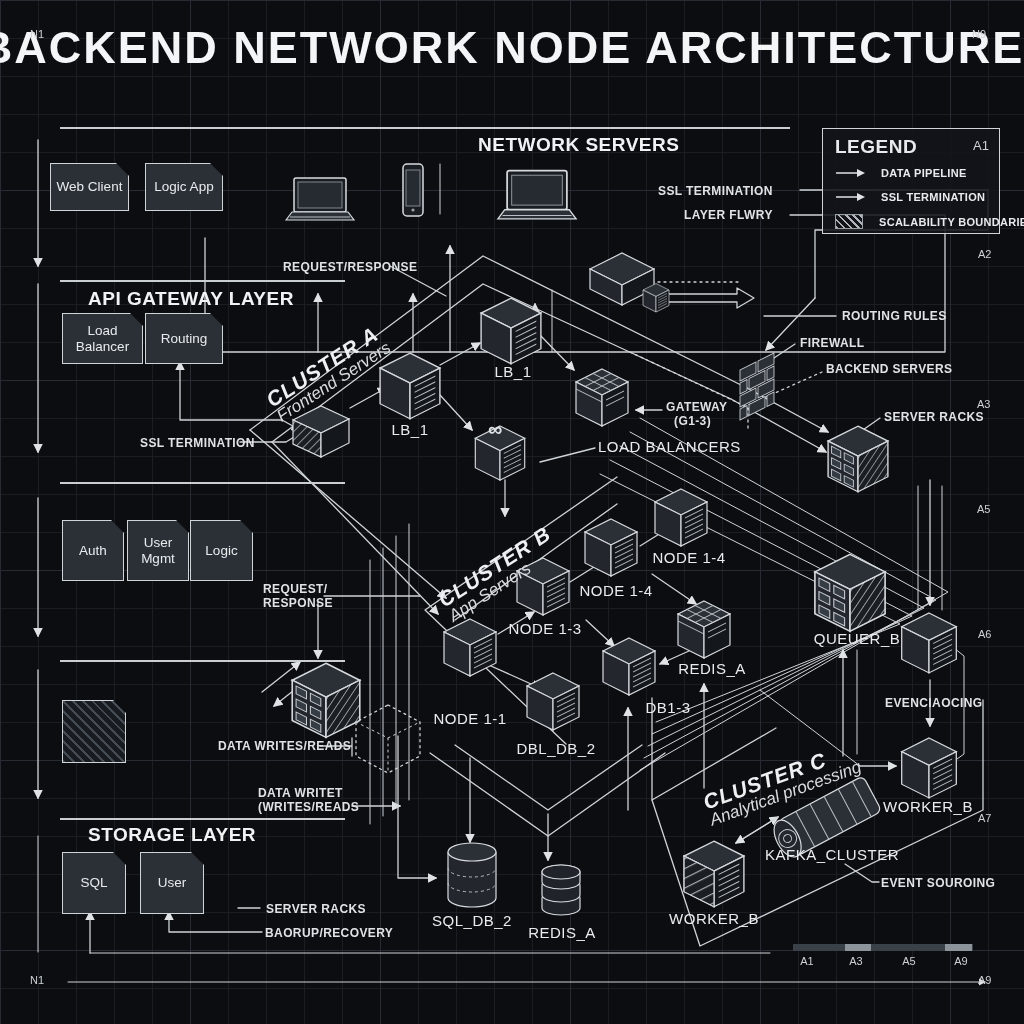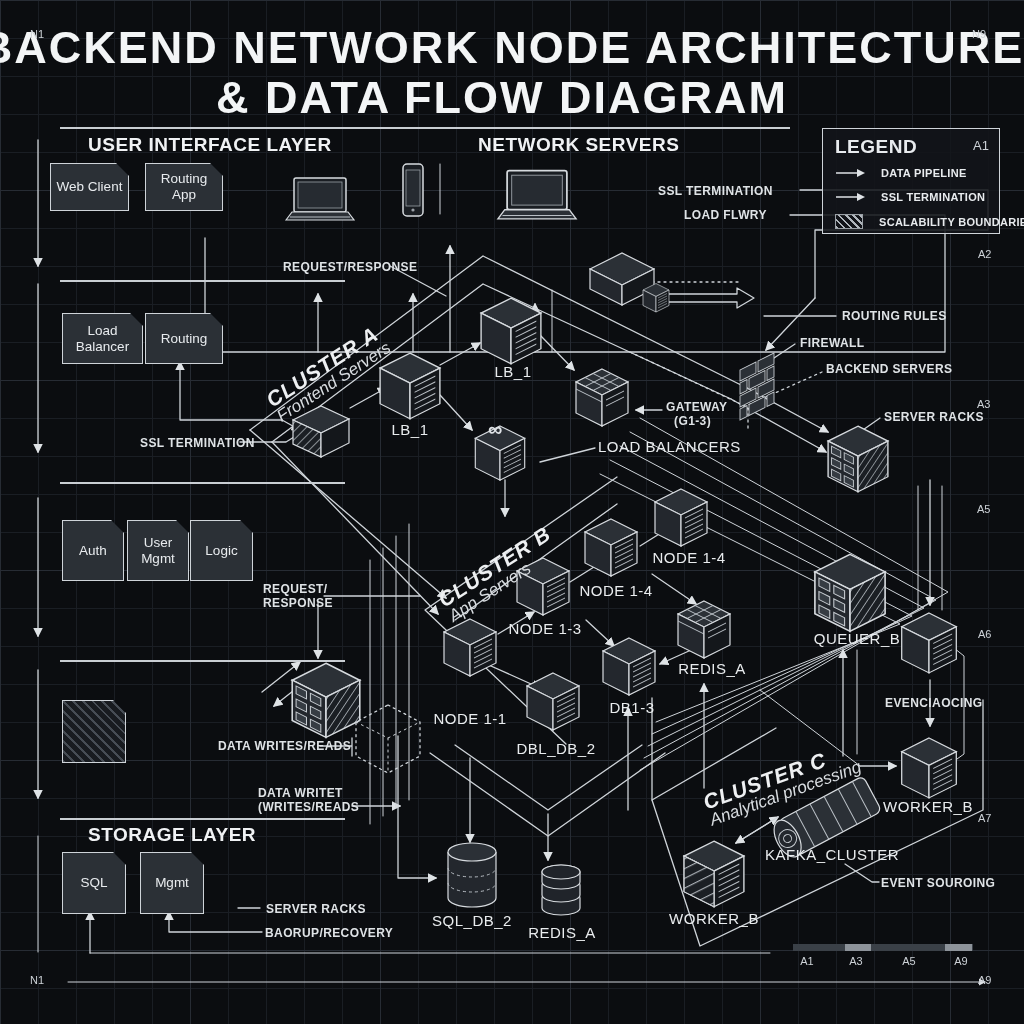"& DATA FLOW DIAGRAM" div.abs { html: <div>&amp; DATA FLOW DIAGRAM</div> -> none }
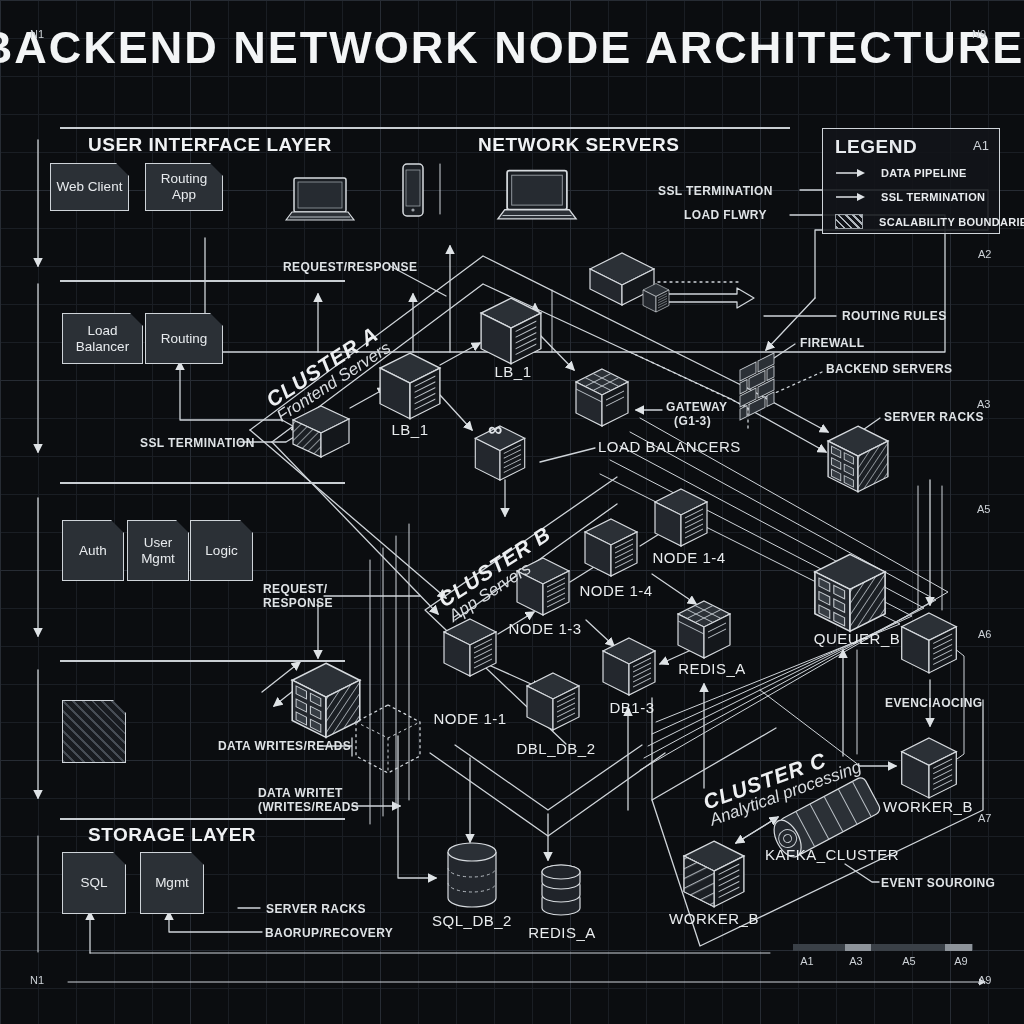"USER INTERFACE LAYER" span.abs { html: <span>USER INTERFACE LAYER</span> -> none }
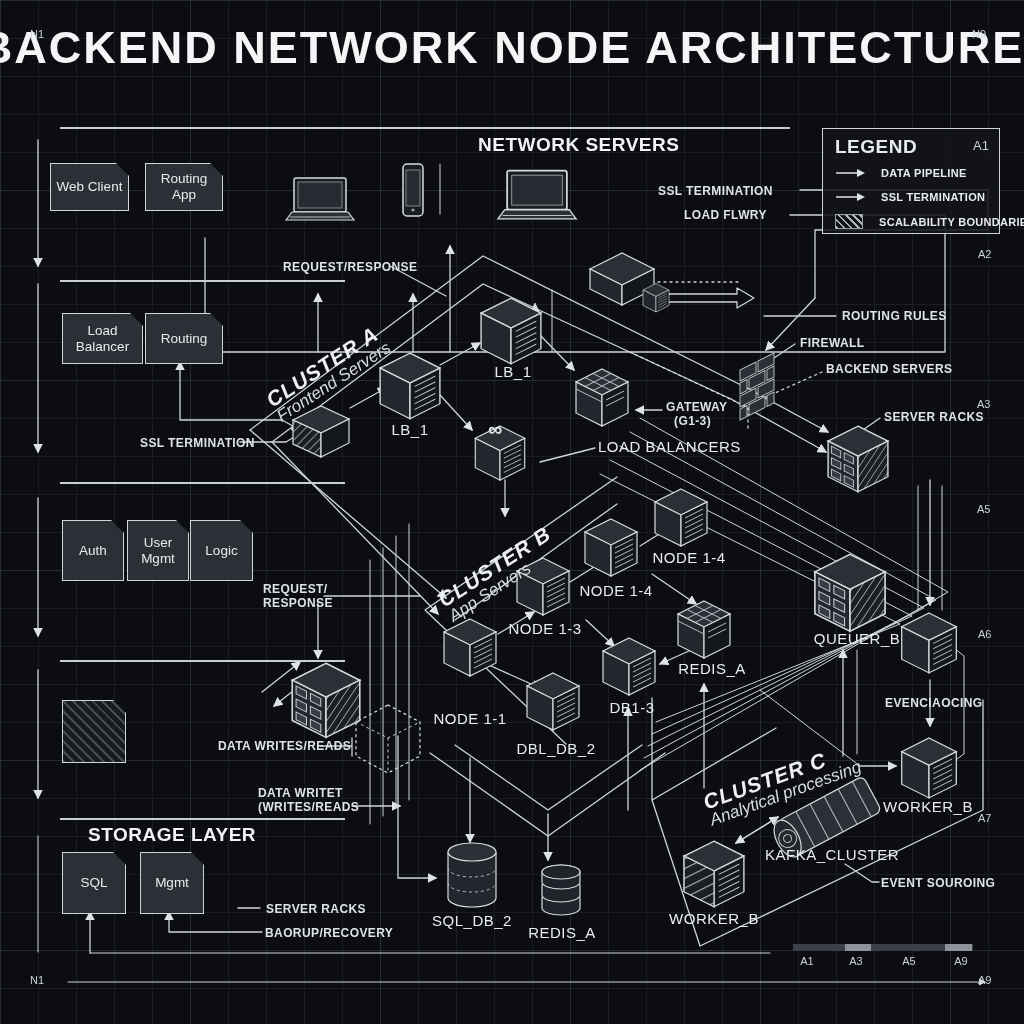"Routing App" div.chip { text: Routing -> Logic }
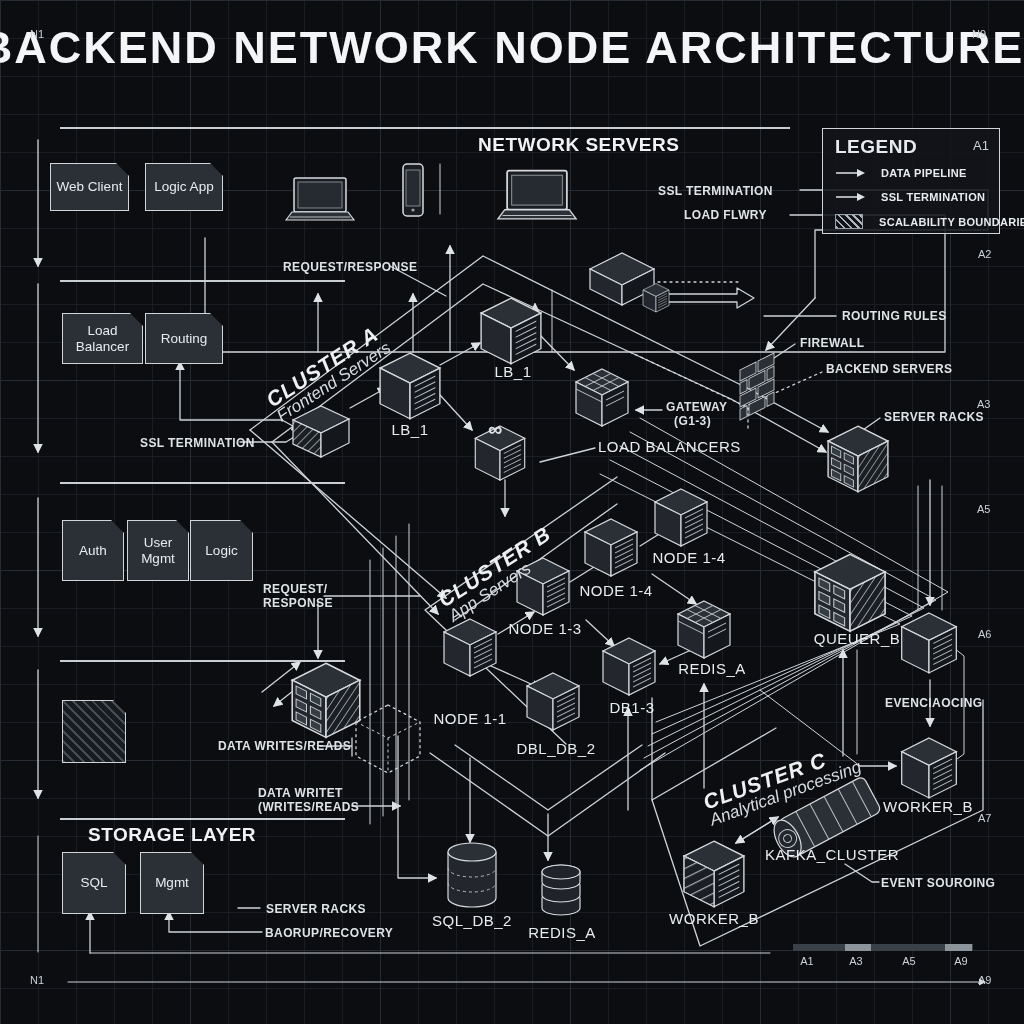"LOAD FLWRY" span.abs { text: LOAD -> LAYER }
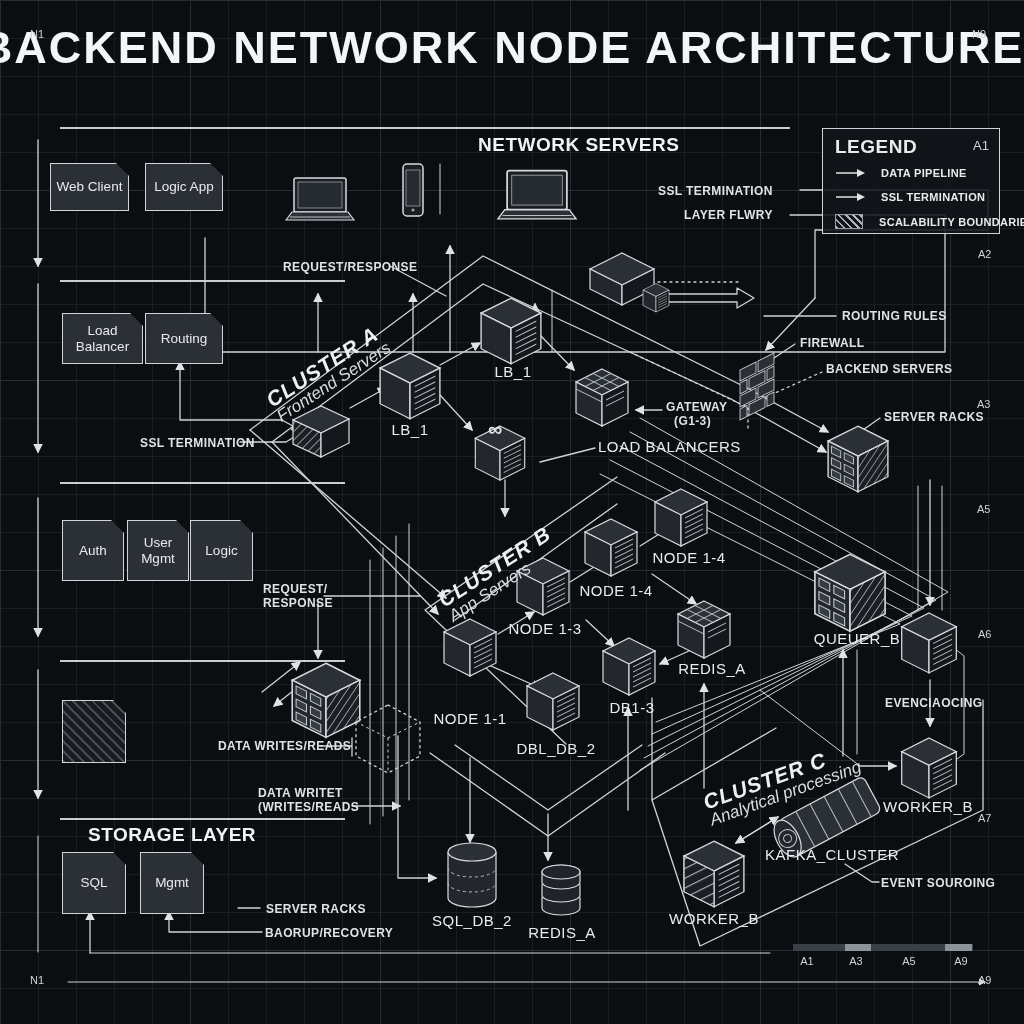"API GATEWAY LAYER" span.abs { html: none -> <span>API GATEWAY LAYER</span> }
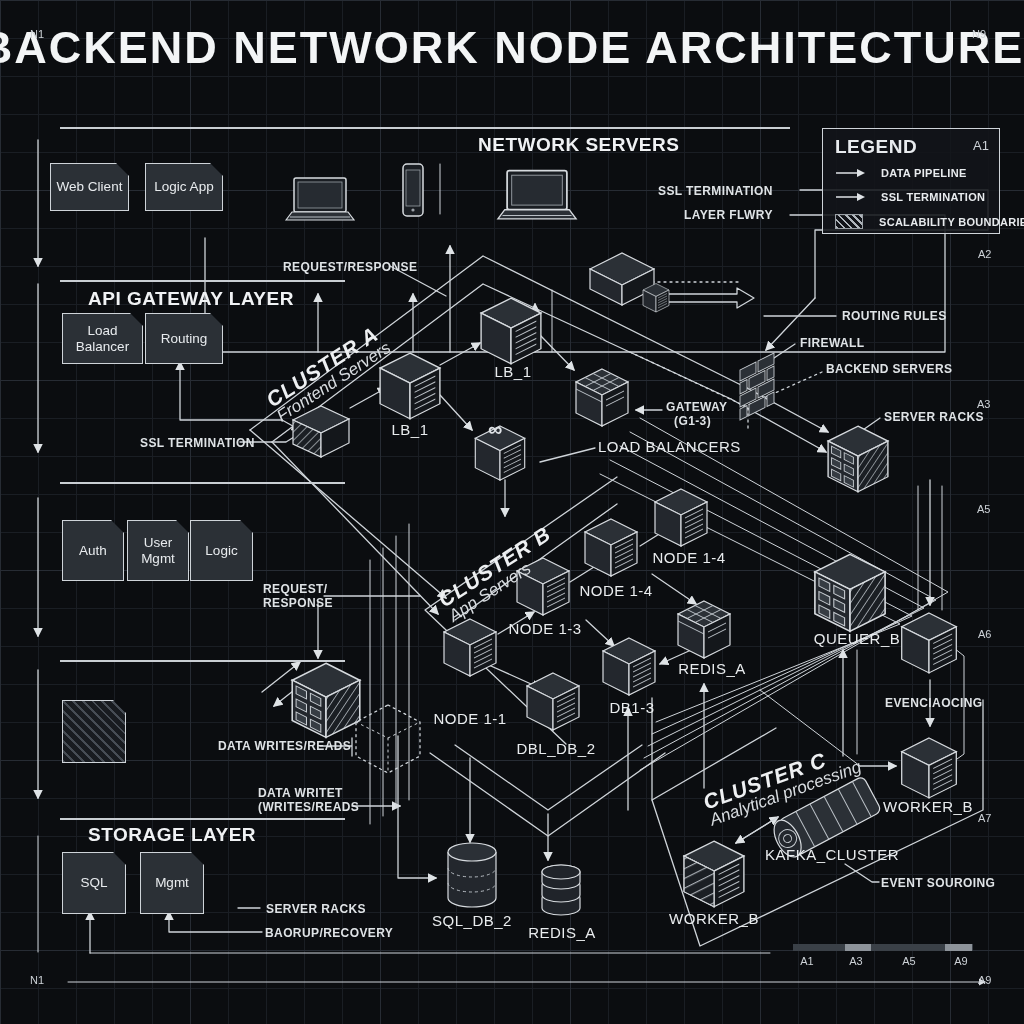"DB1-3" span.abs { left: 632px -> 668px }
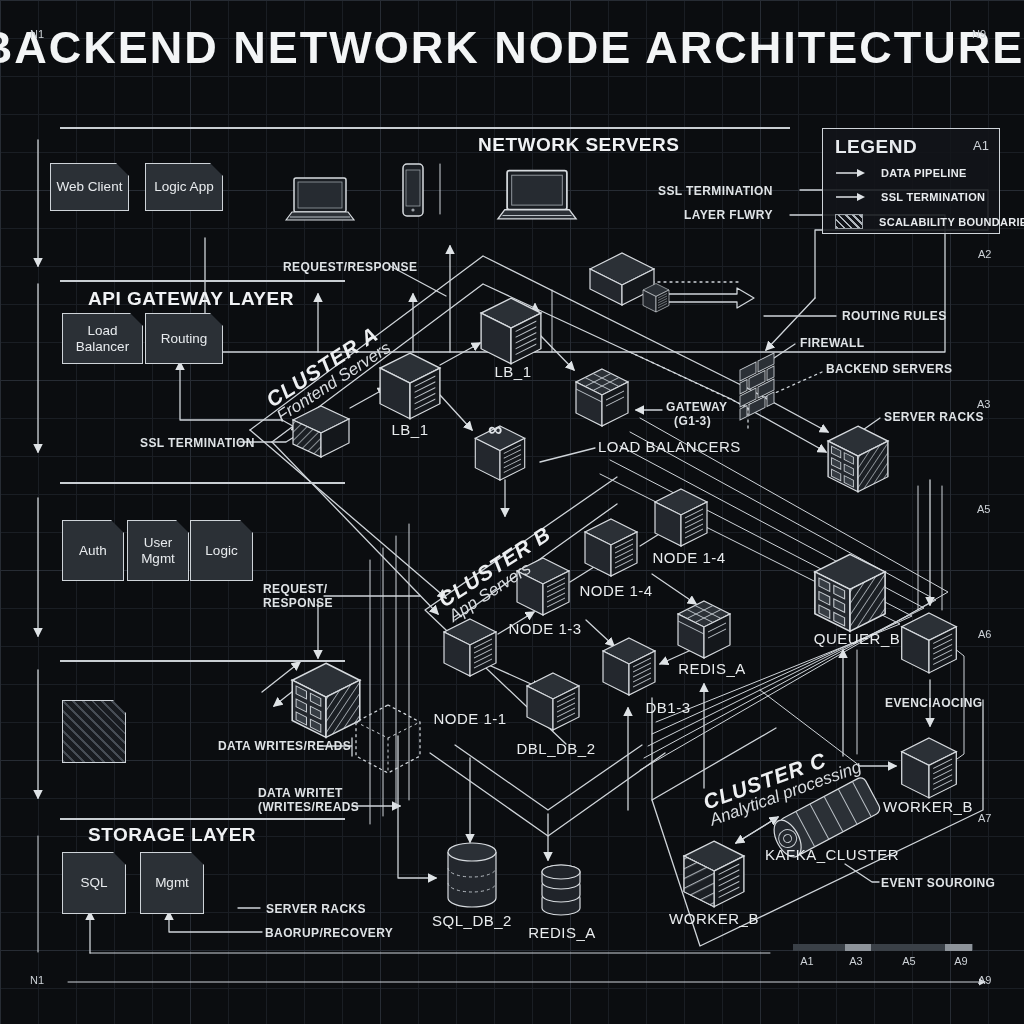"Mgmt" div.chip { text: Mgmt -> User }
